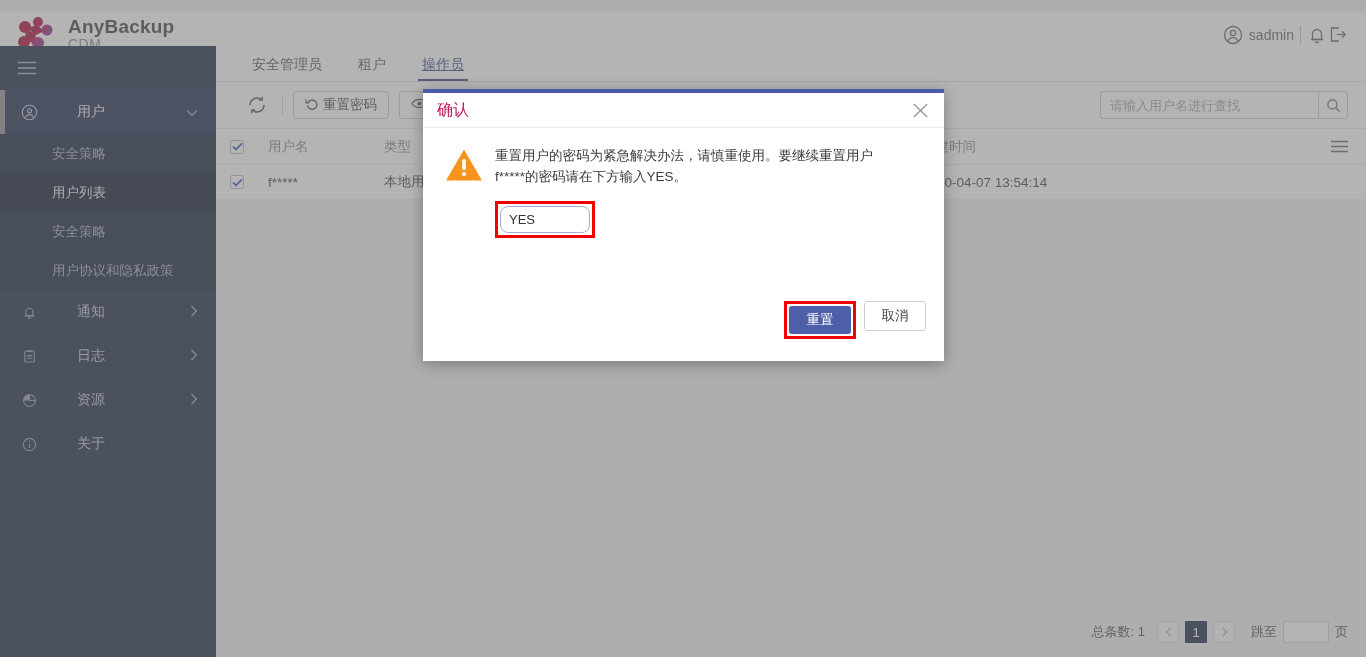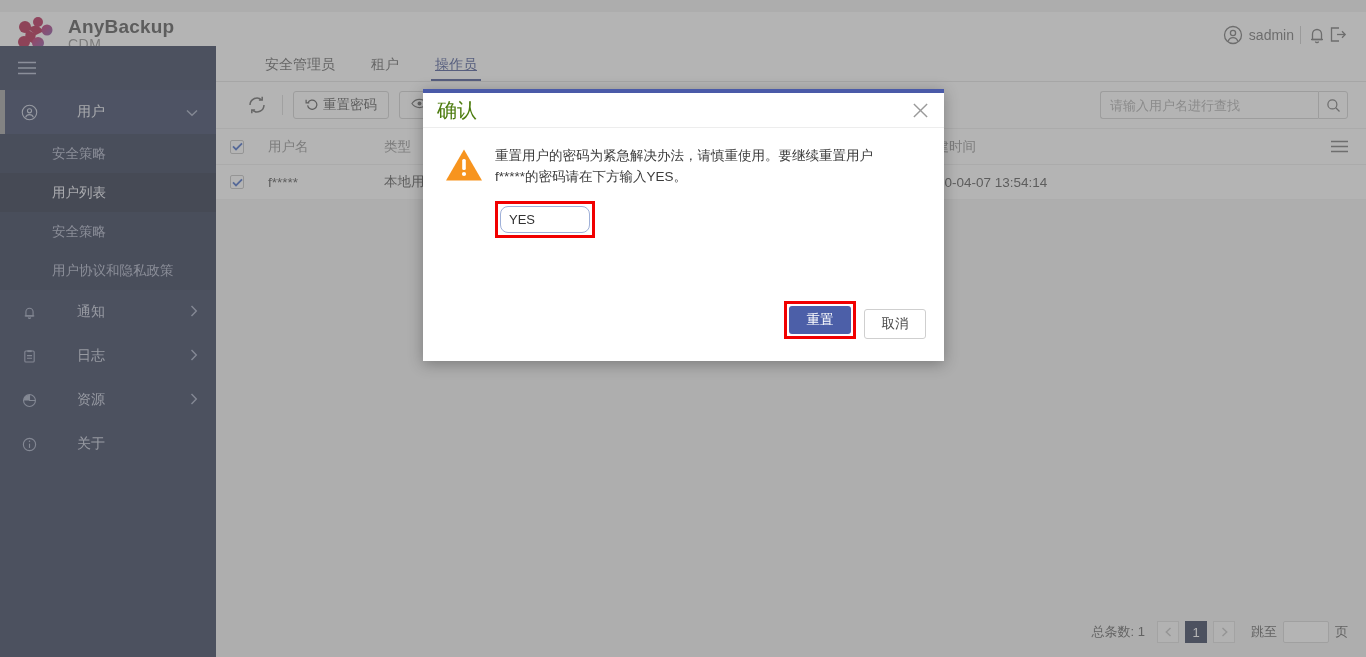"安全管理员" .tabbar { padding-left: 45px -> 32px }
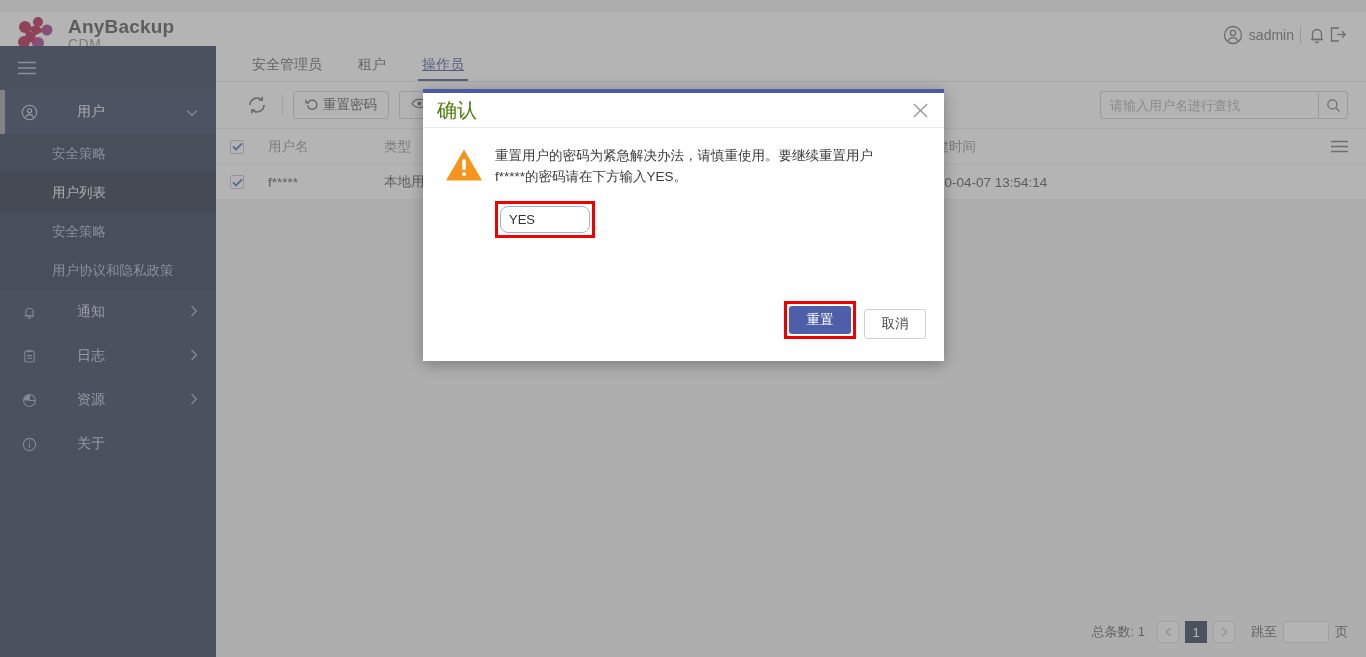"确认" .dlg-title { color: #4d7c0f -> #be185d; font-size: 20px -> 16px }
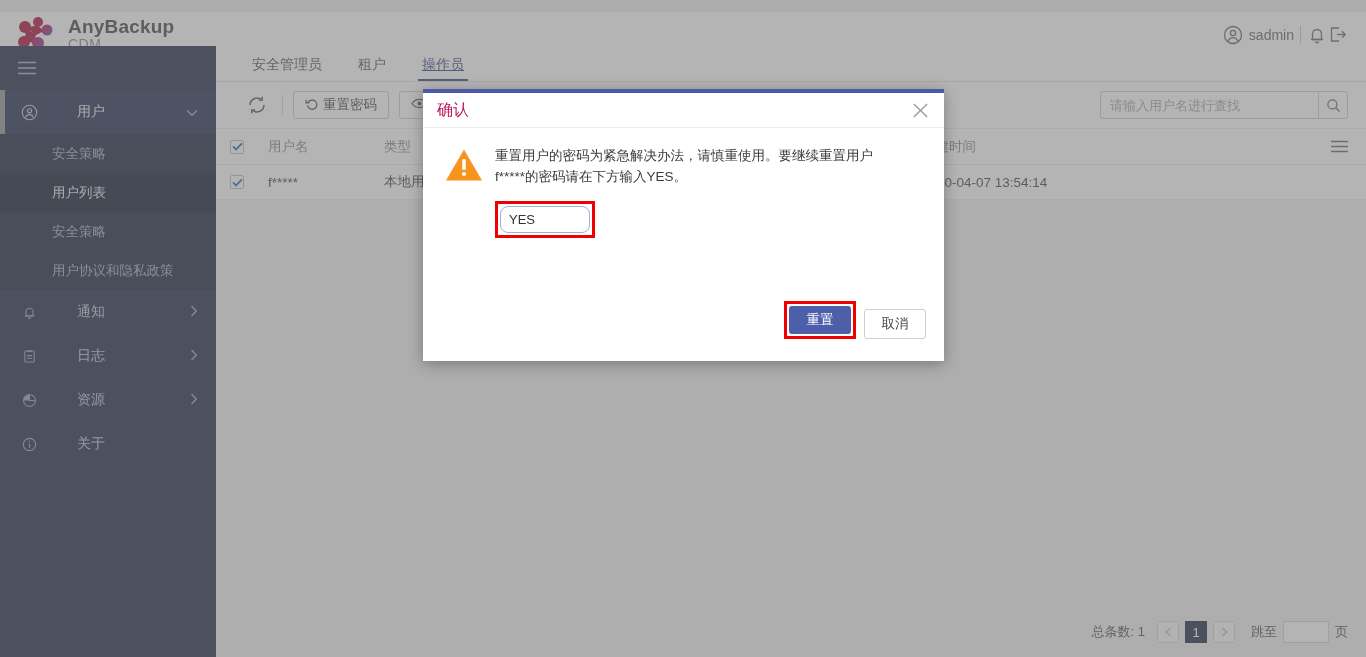"重置" .dlg-foot { align-items: flex-end -> flex-start }
